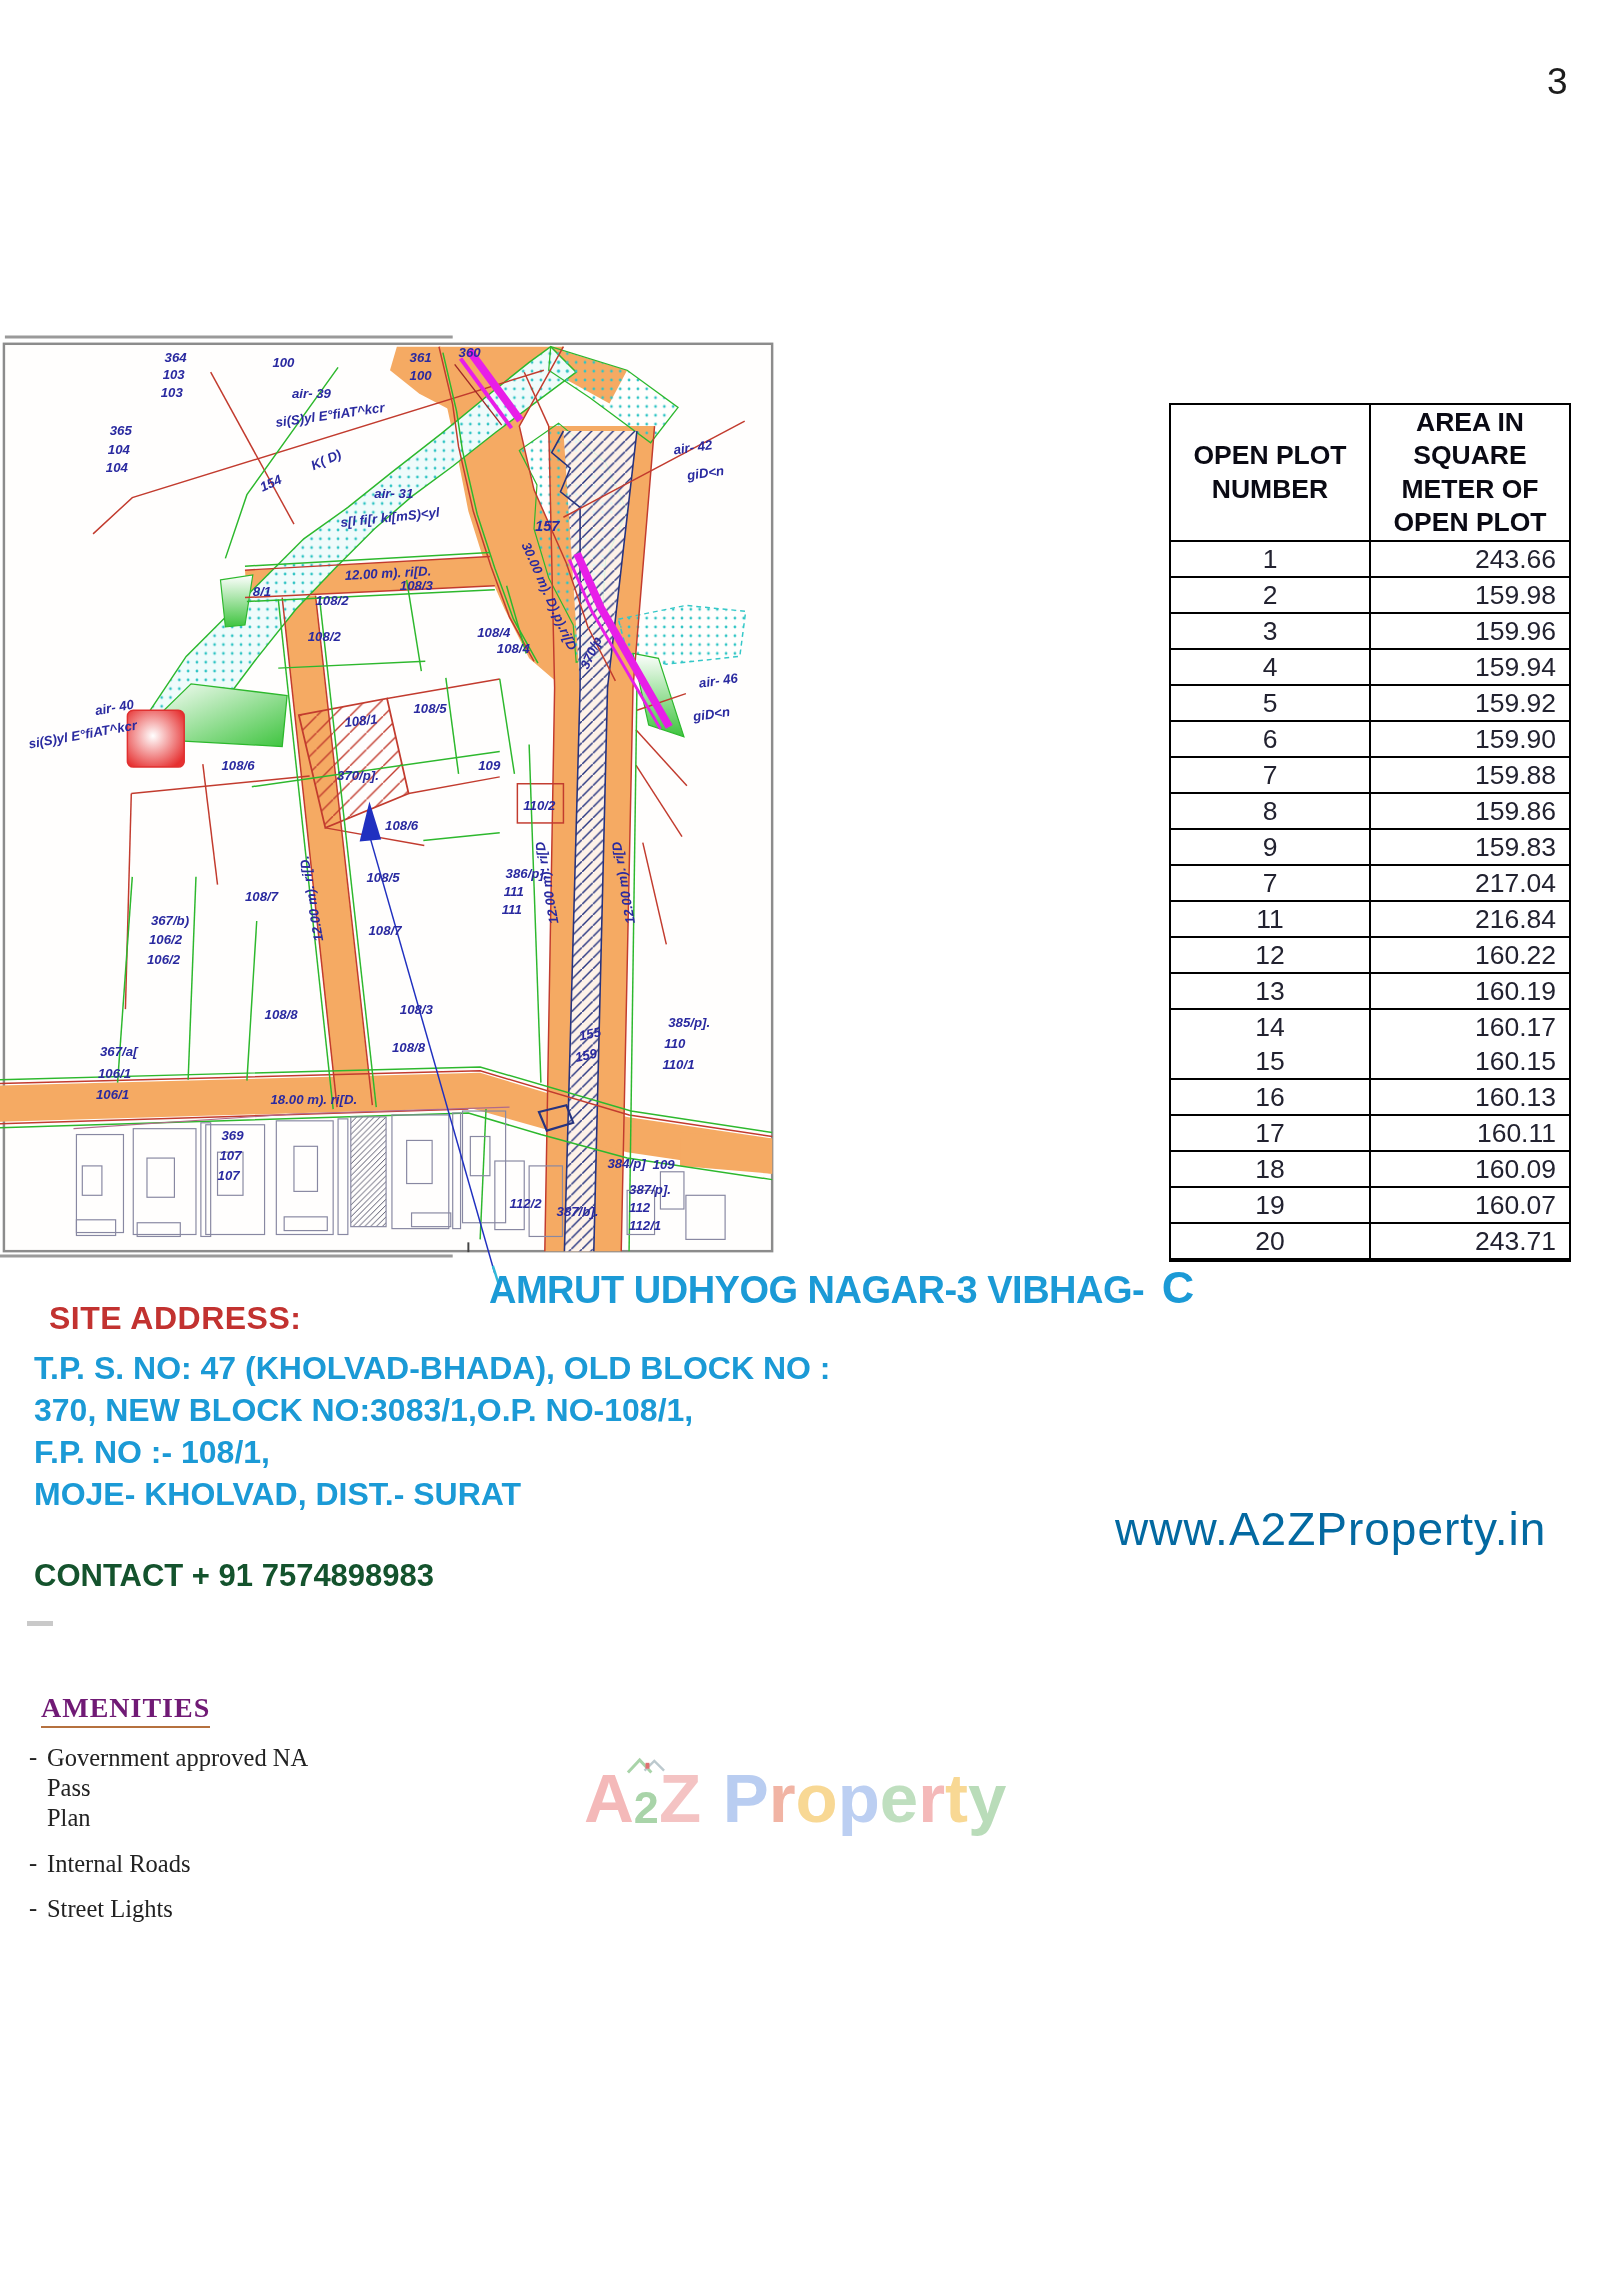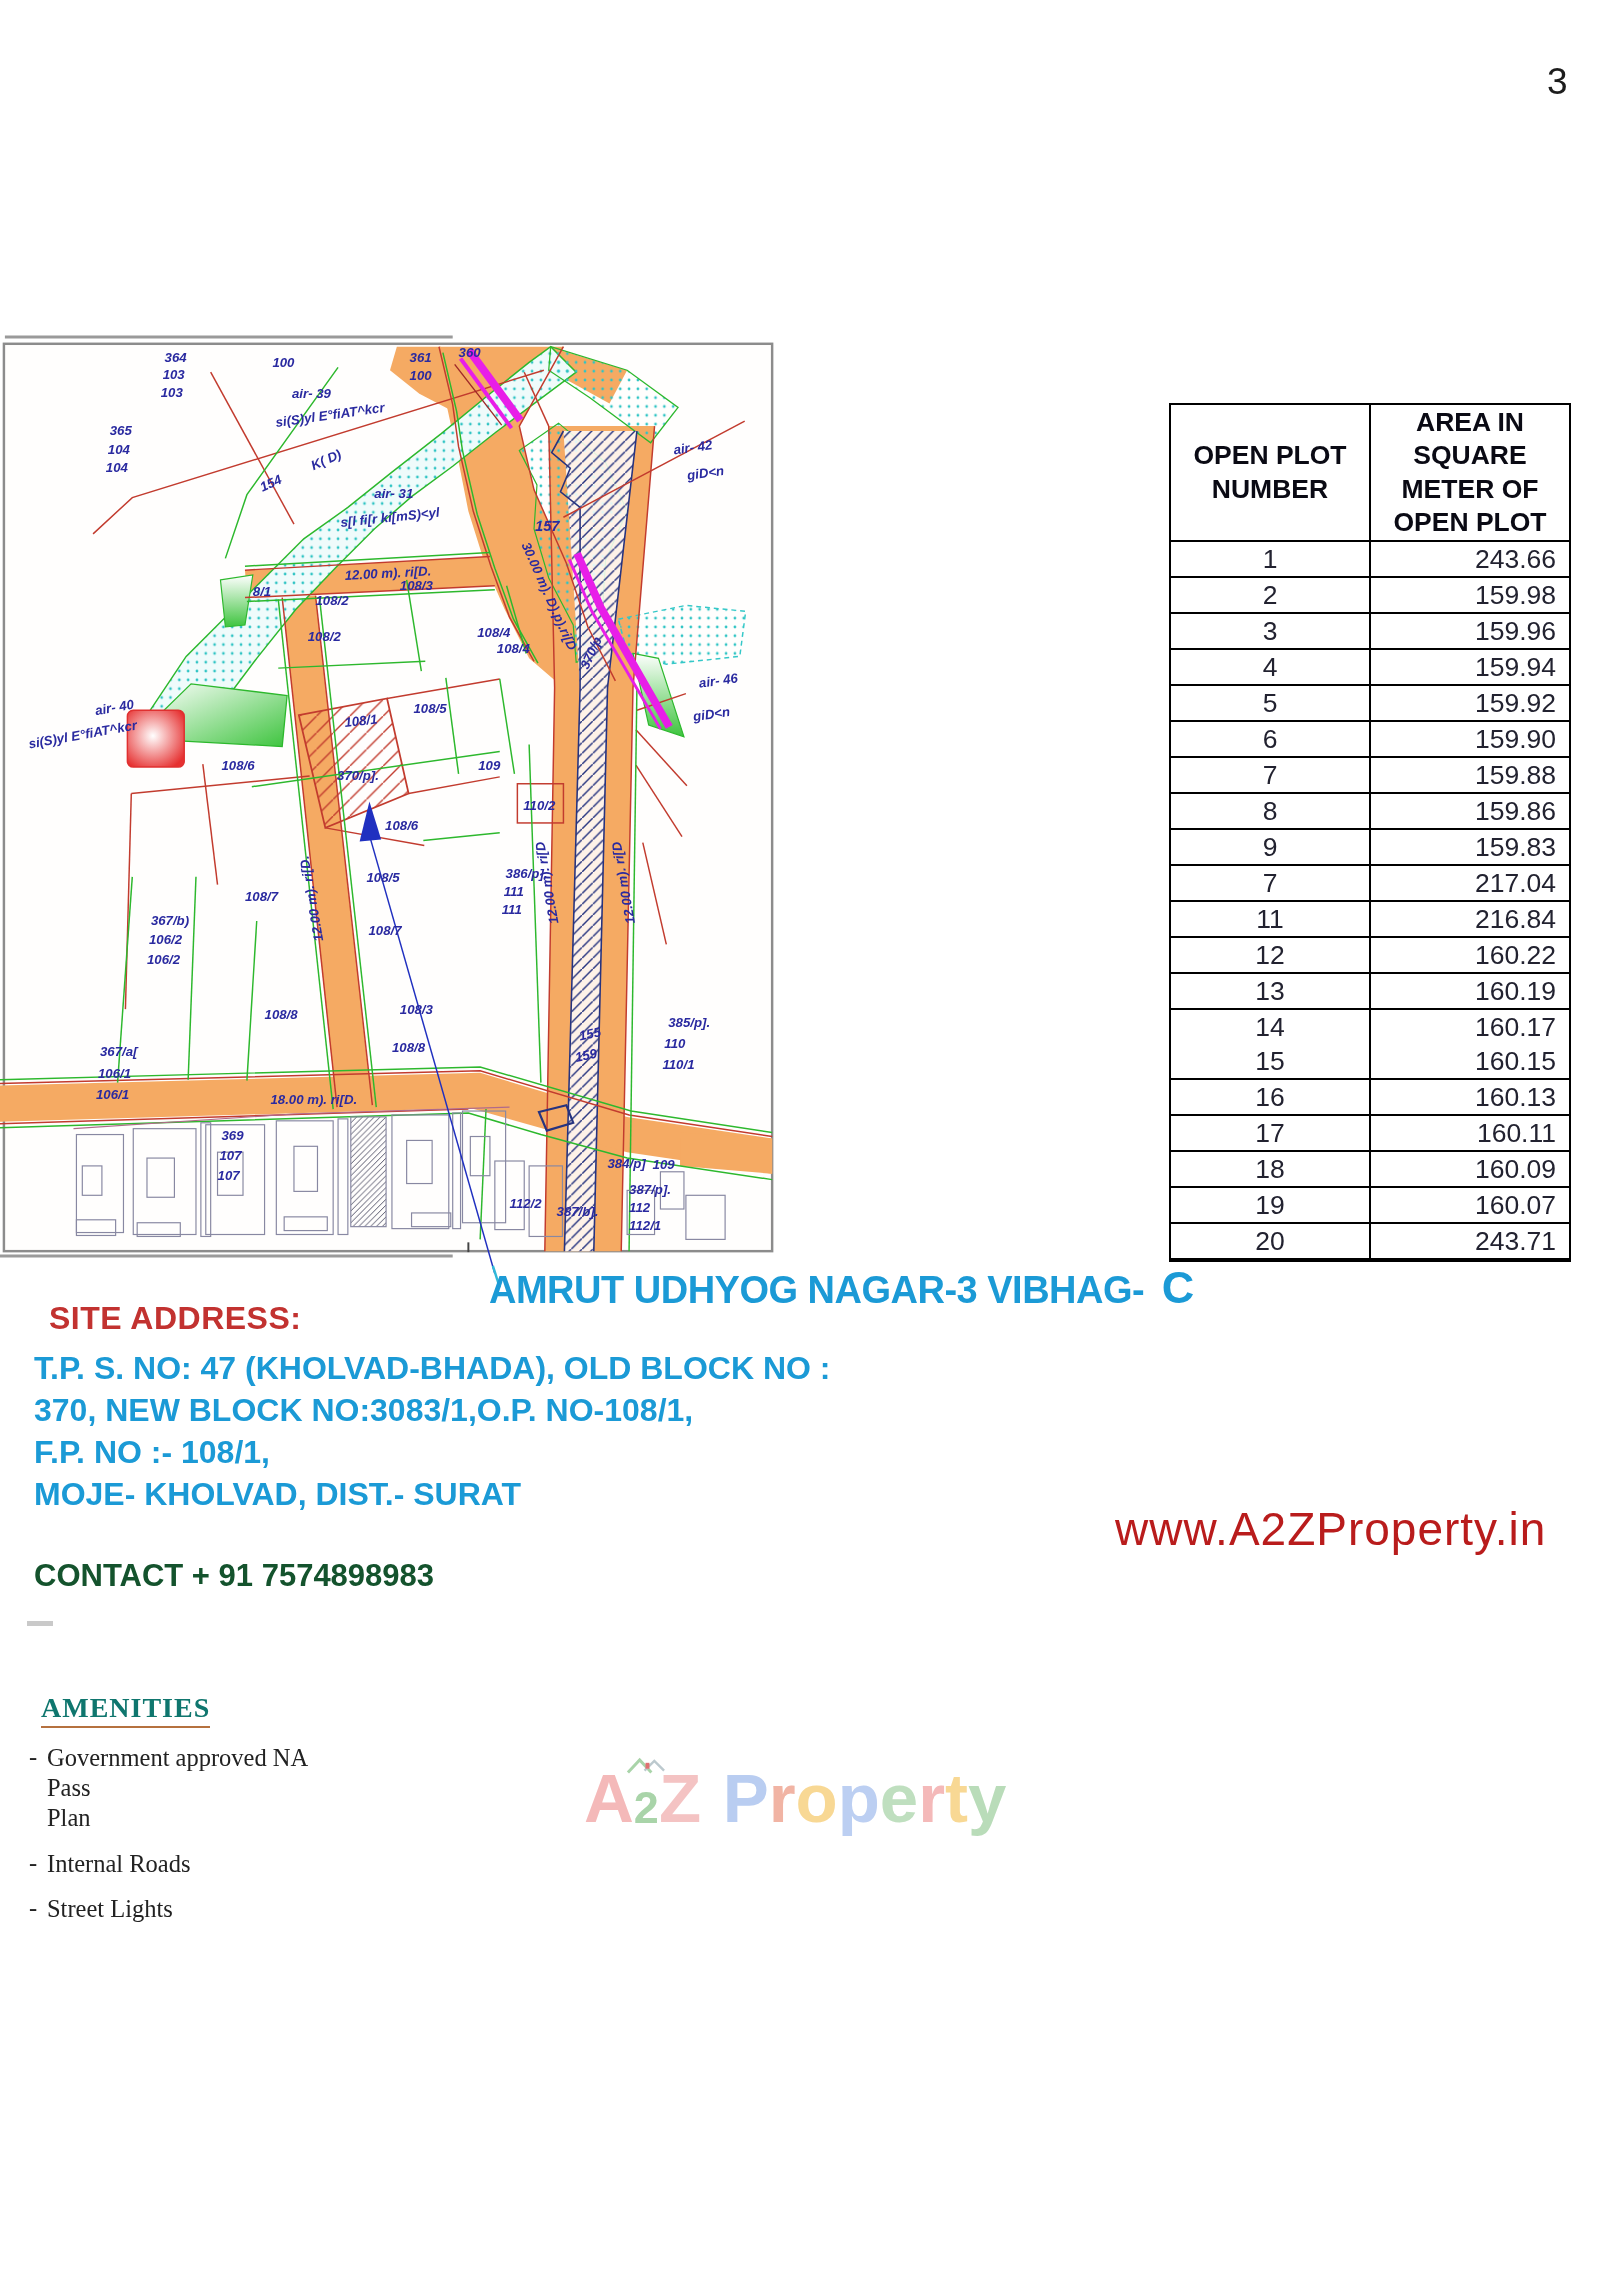"www.A2ZProperty.in" .url-wm { color: #b91c1c -> #0369a1 }
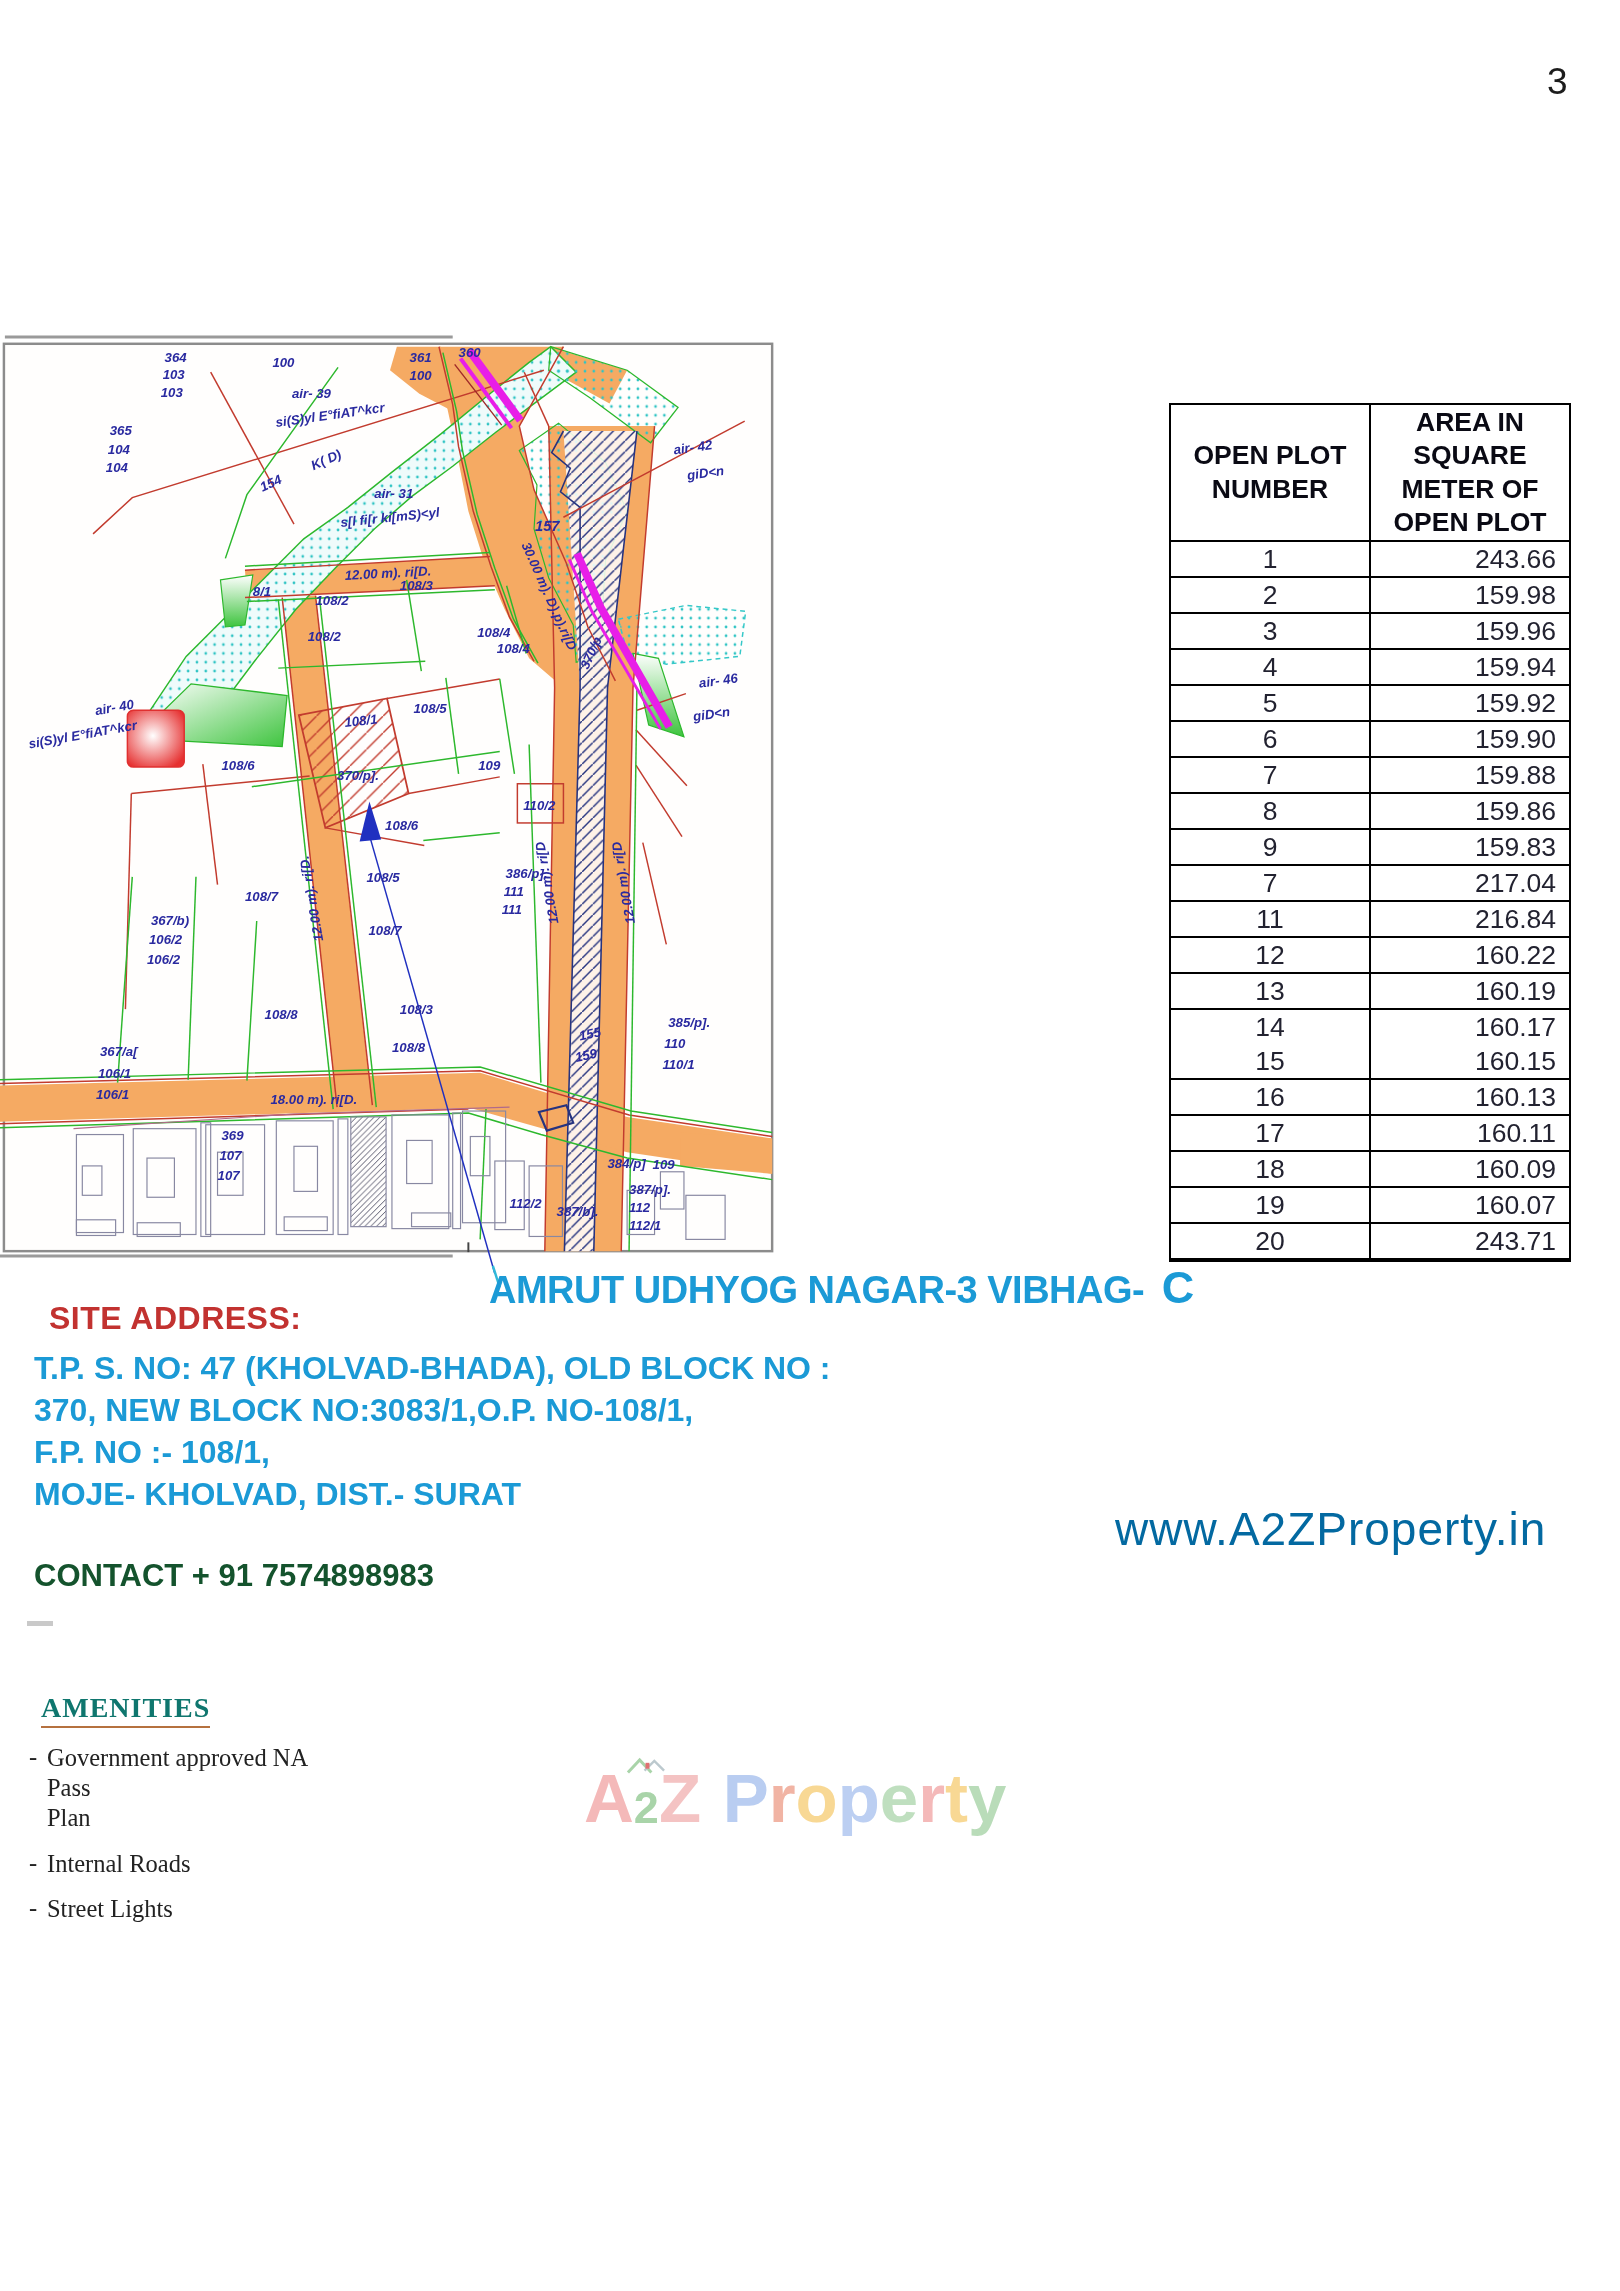"AMENITIES" .amen-head { color: #0f766e -> #701a75 }
